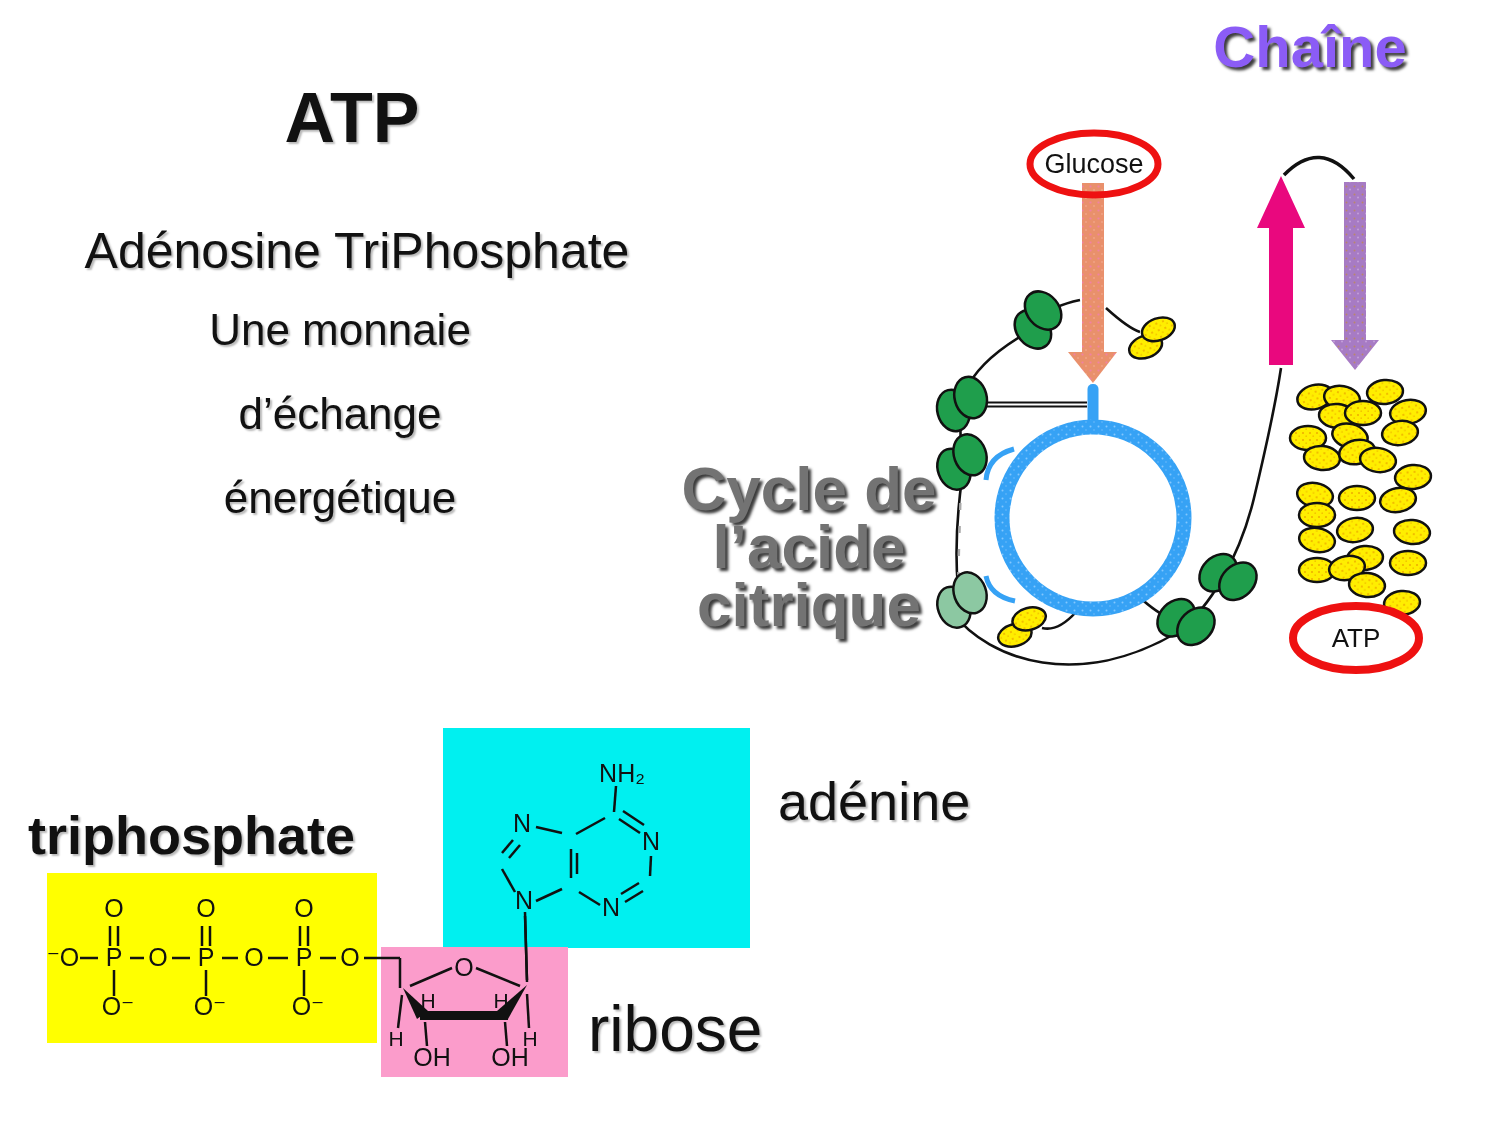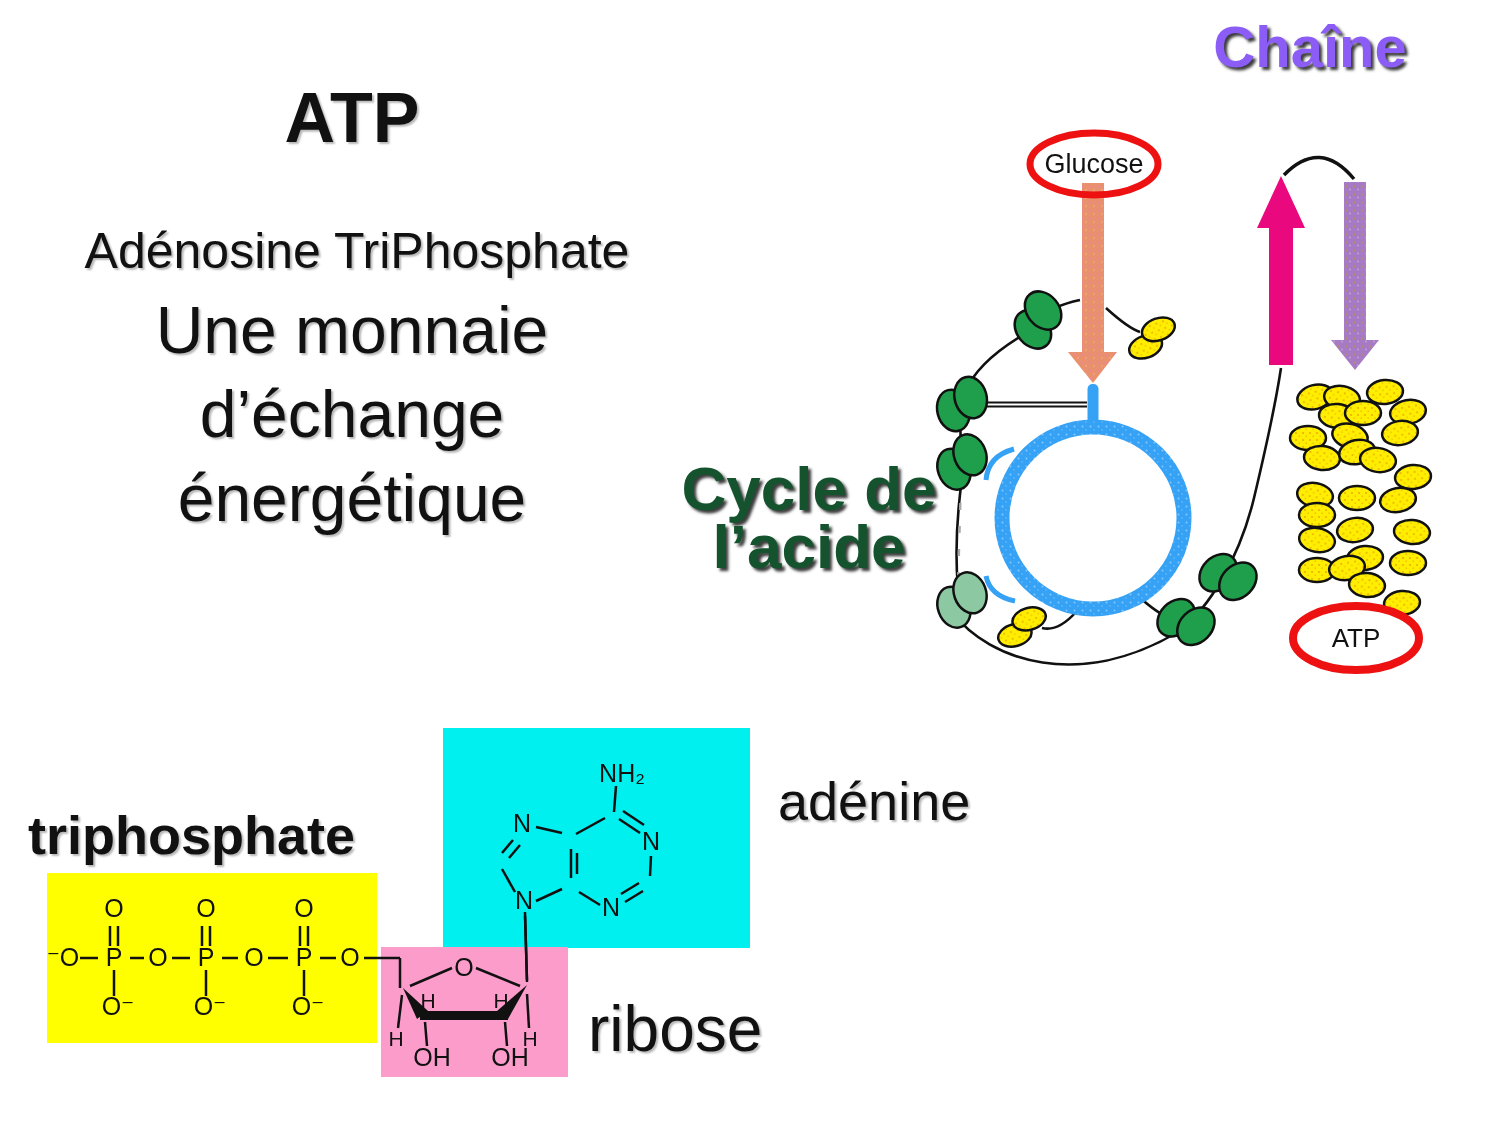"Une monnaie" #tagline { font-size: 66px -> 44px; left: 352px -> 340px }
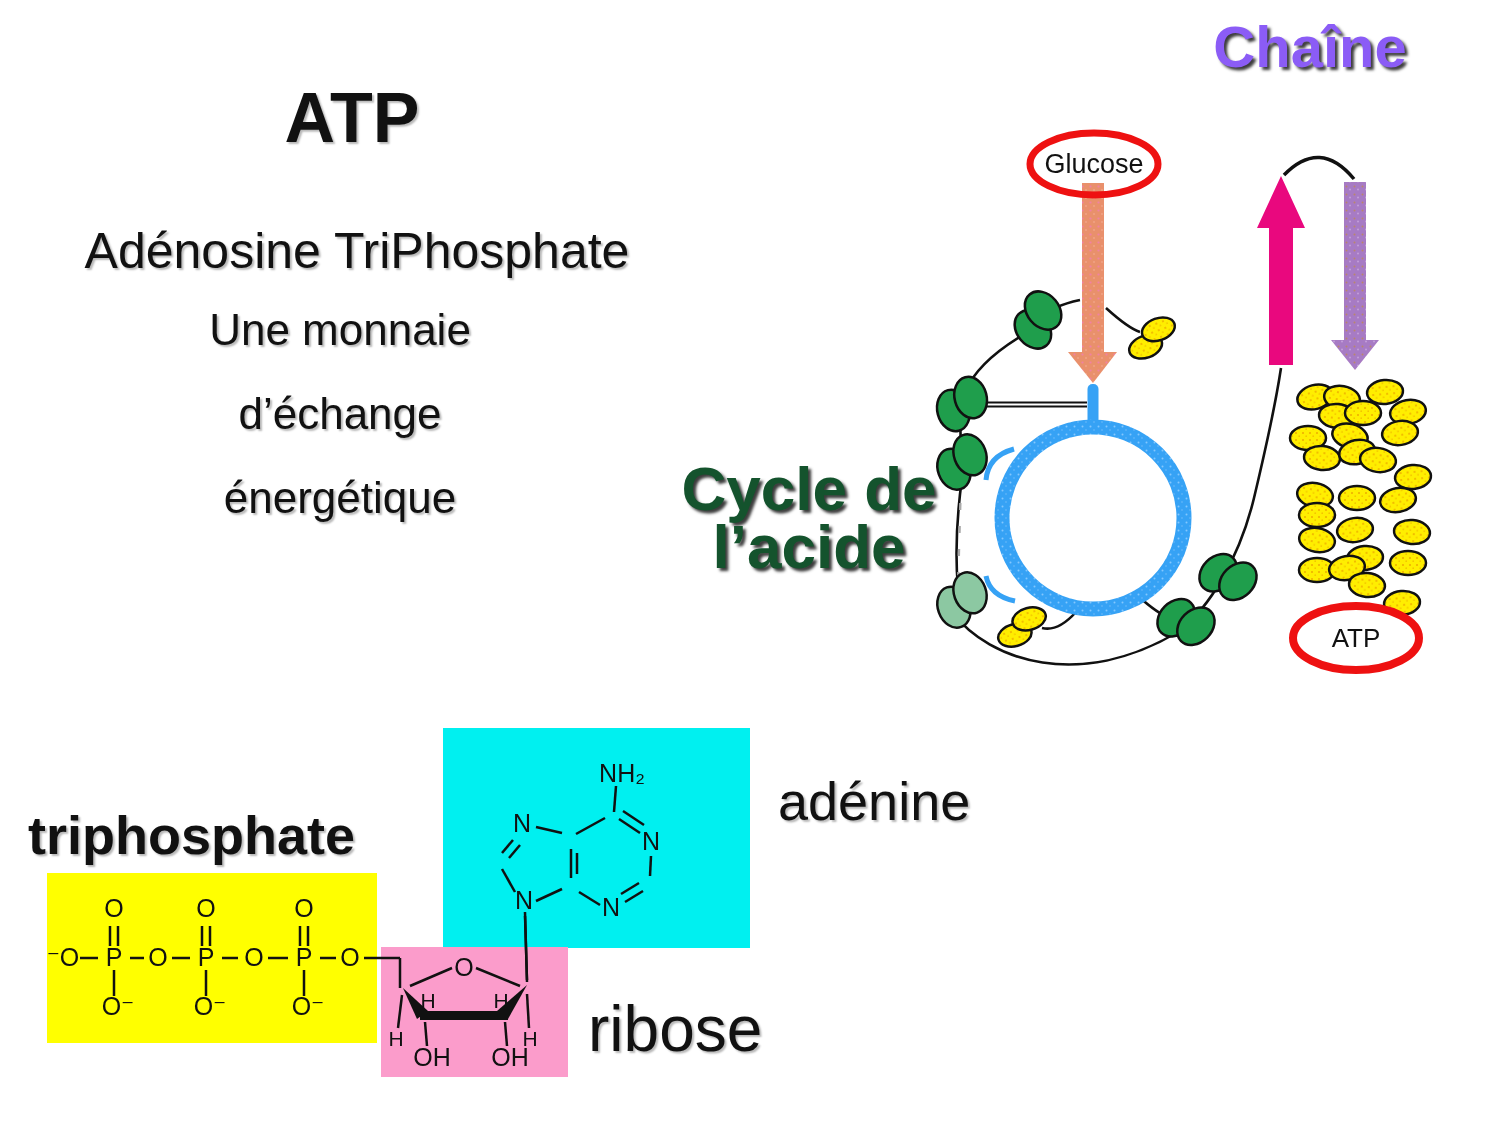"Cycle de" #cycle-label { color: #14532d -> #737373 }
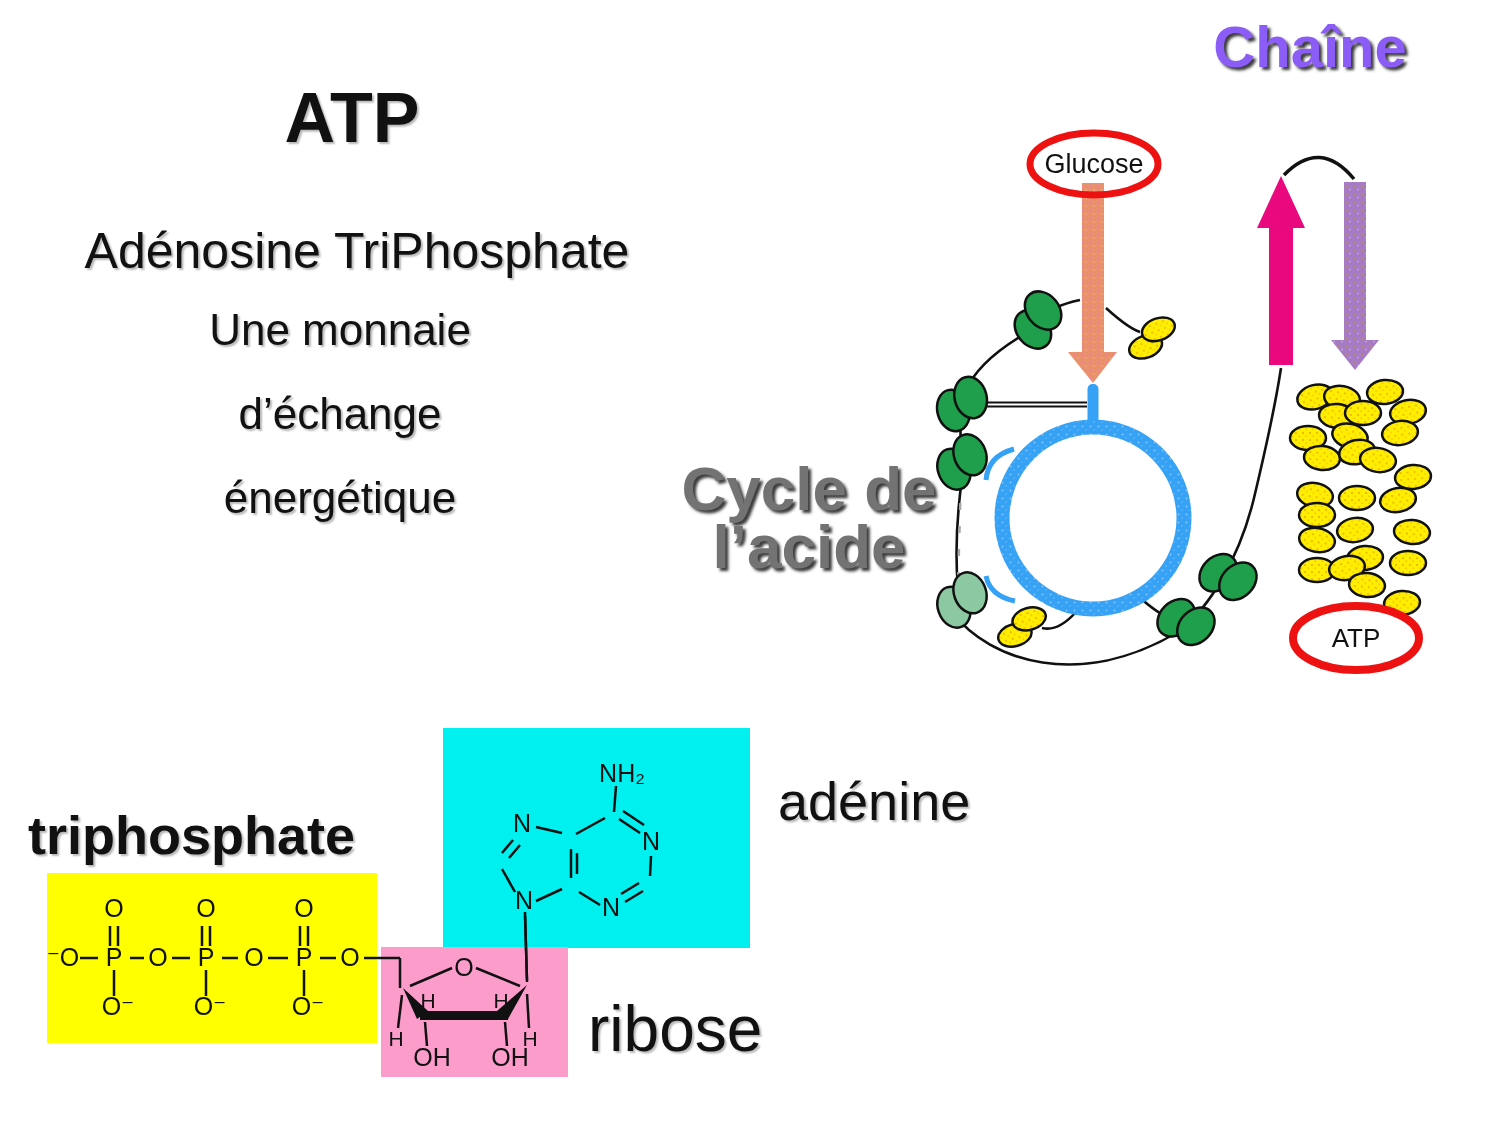"citrique" div { html: none -> <div>citrique</div> }
